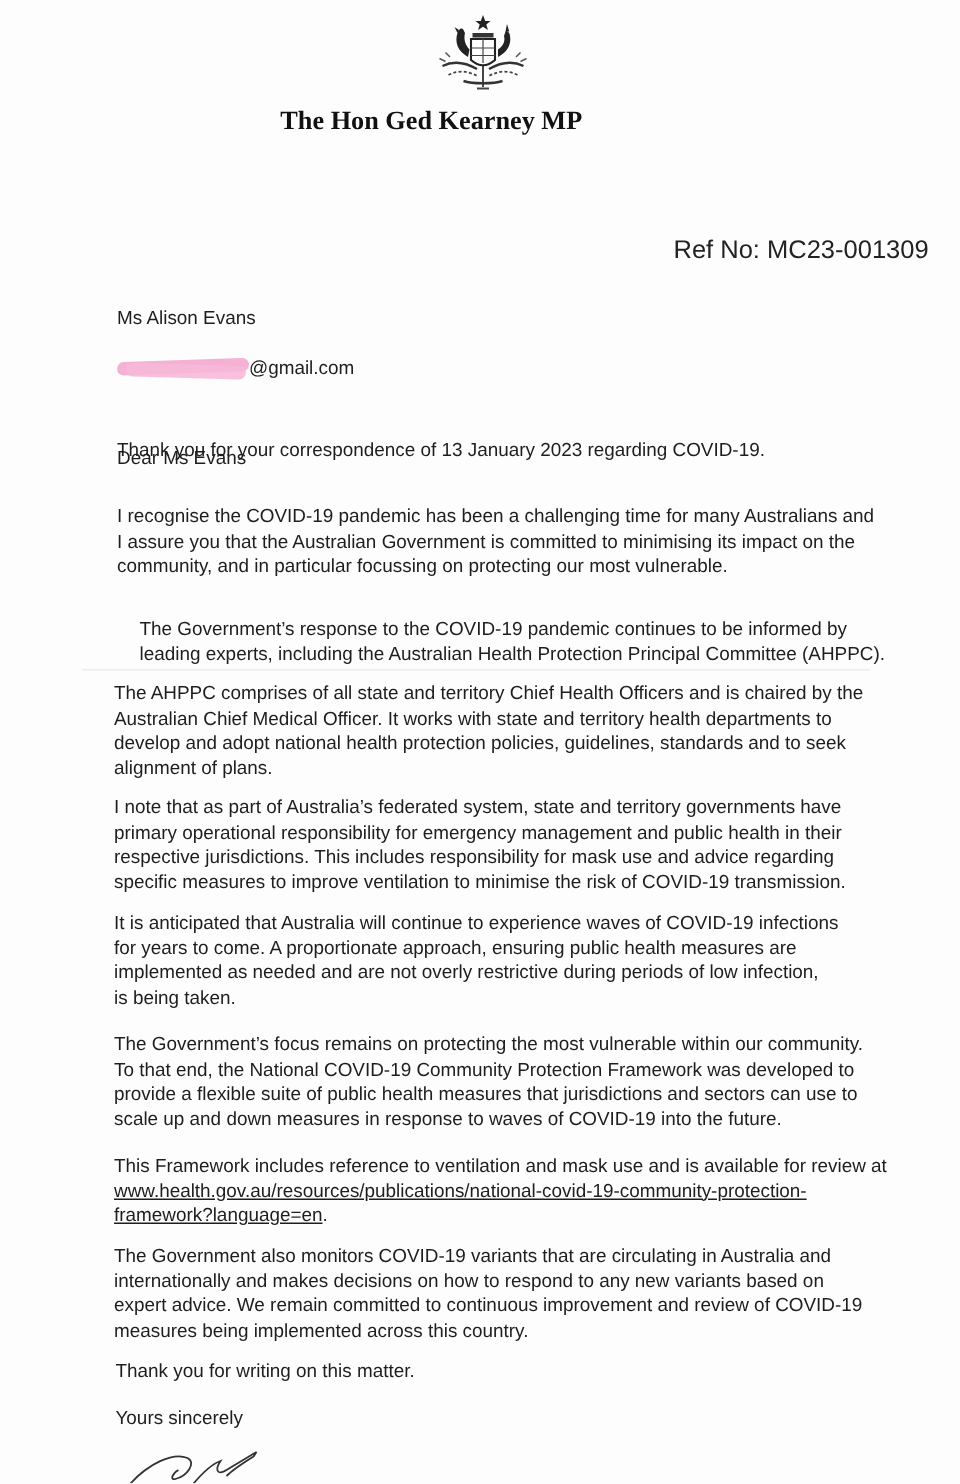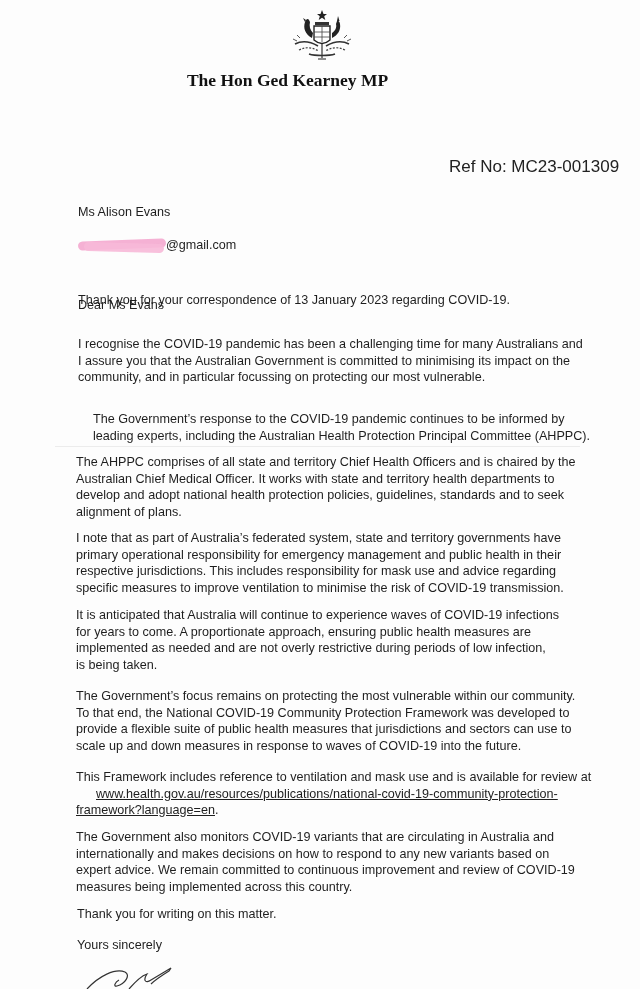"www.health.gov.au/resources/publications" .p8 .link { margin-left: 20px -> none }
